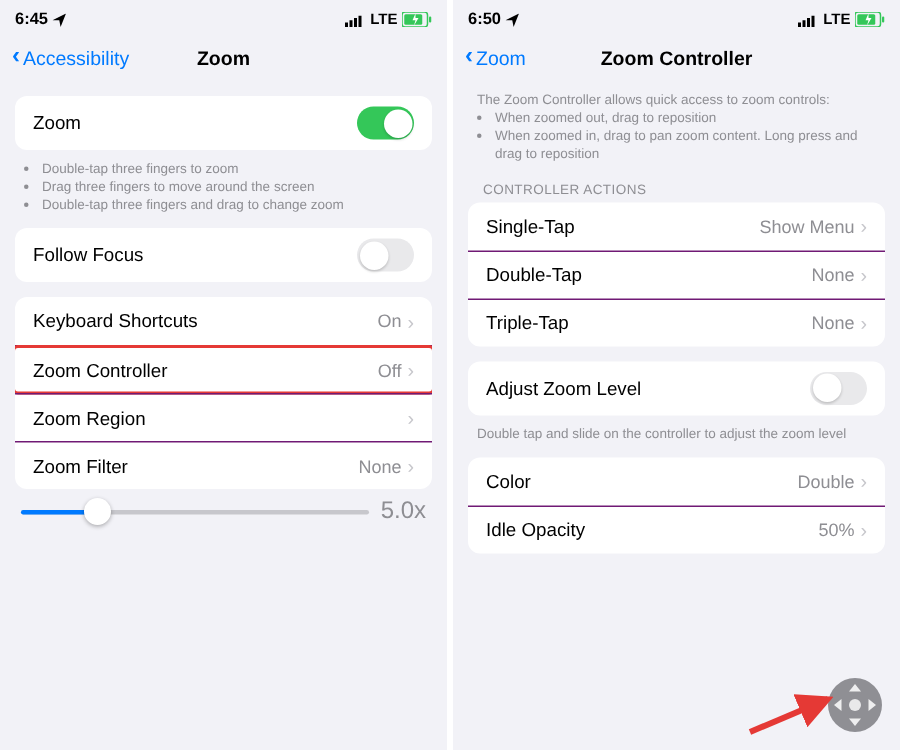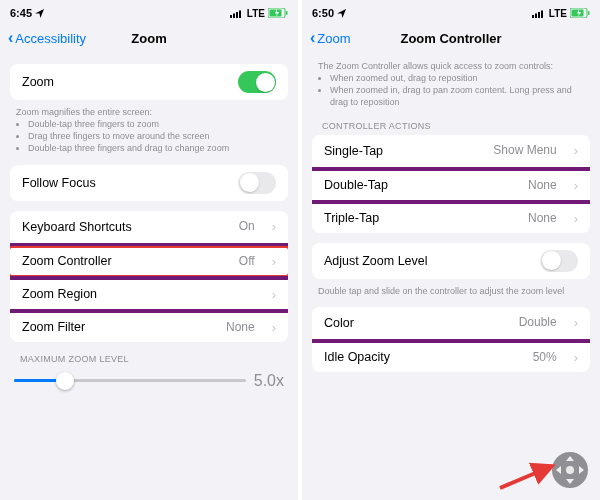"Zoom magnifies the entire screen:" div { html: <div>Zoom magnifies the entire screen:</div> -> none }
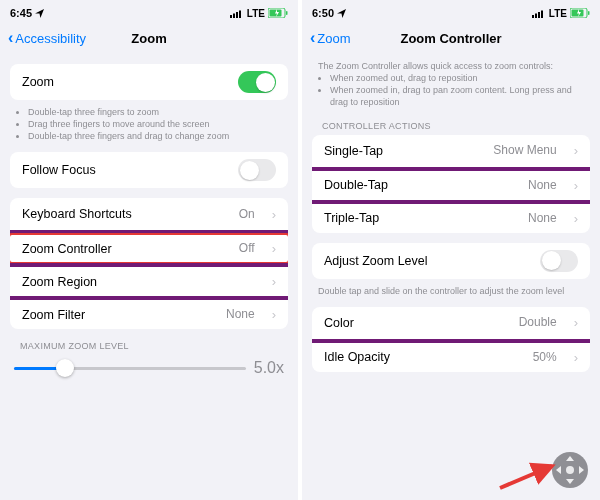"Show Menu" .row-value { align-items: flex-start -> center; gap: 17px -> 4px }
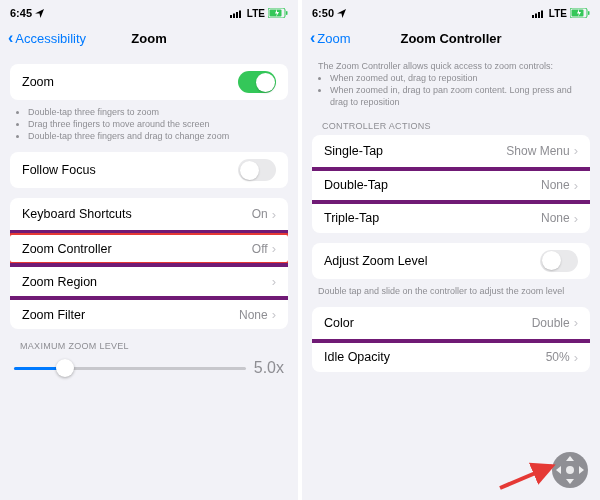"Double-Tap" .row { border-top: 4px solid #701a75 -> 1px solid #701a75 }
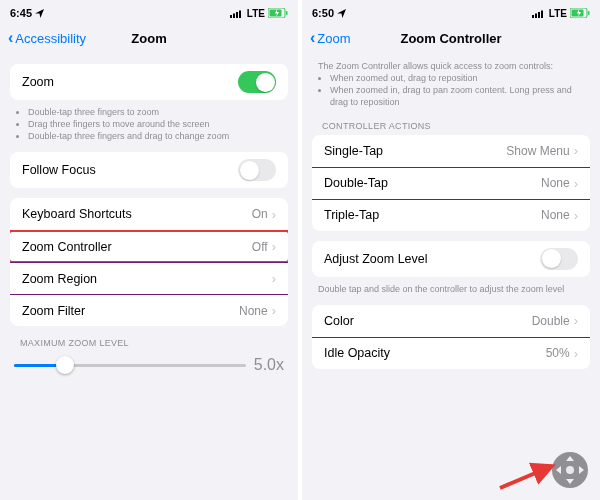"MAXIMUM ZOOM LEVEL" div.section-header { html: <div>MAXIMUM ZOOM LEVEL</div> -> none }
